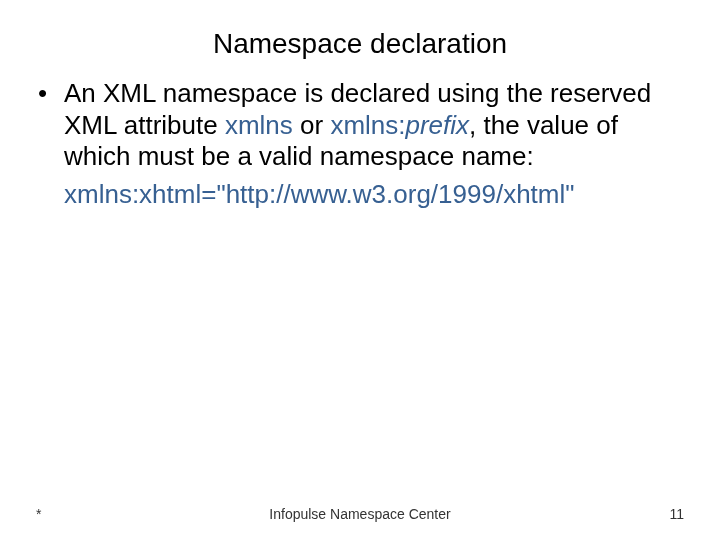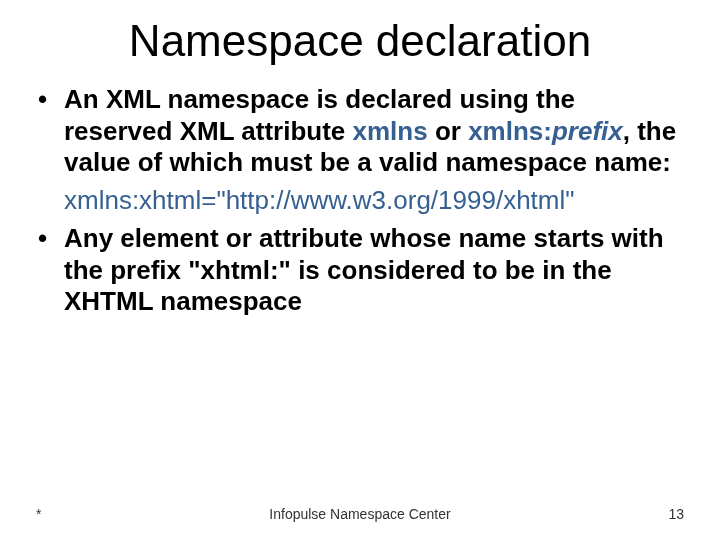"Namespace declaration" .title { font-size: 44px -> 28px; padding-top: 16px -> 28px }
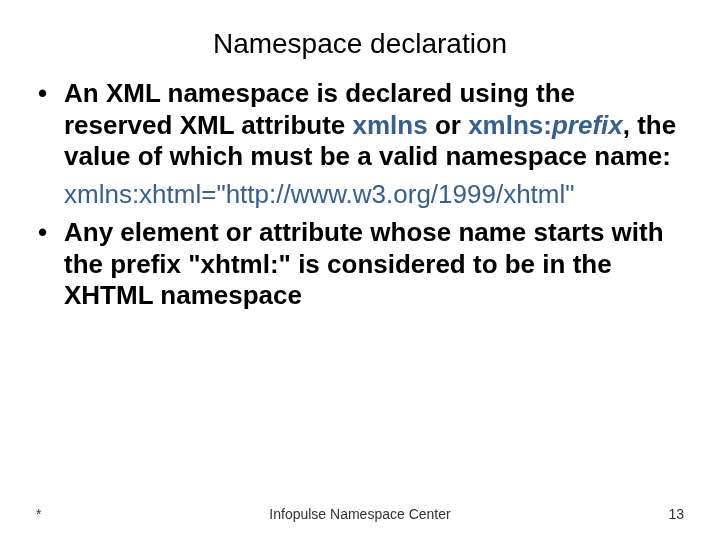"An XML namespace is declared" ul.bullets > li { font-weight: bold -> none }
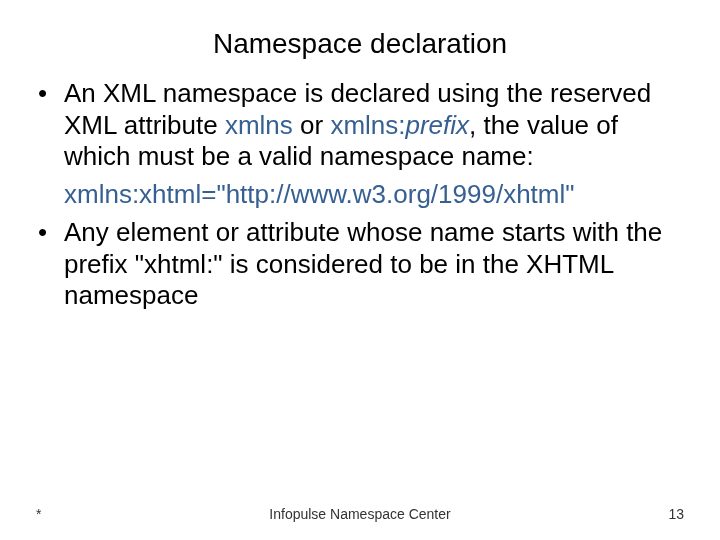"Any element or attribute whose" ul.bullets { html: <ul> <li> <span>Any element or attribute whose name starts with the prefix "xhtml:" is considered to be in the XHTML namespace</span> </li> </ul> -> none }
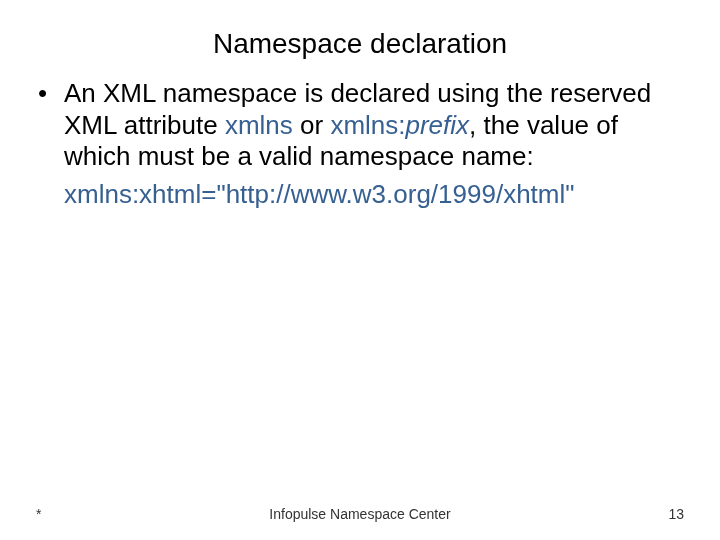"13" span.footer-right { text: 13 -> 11 }
